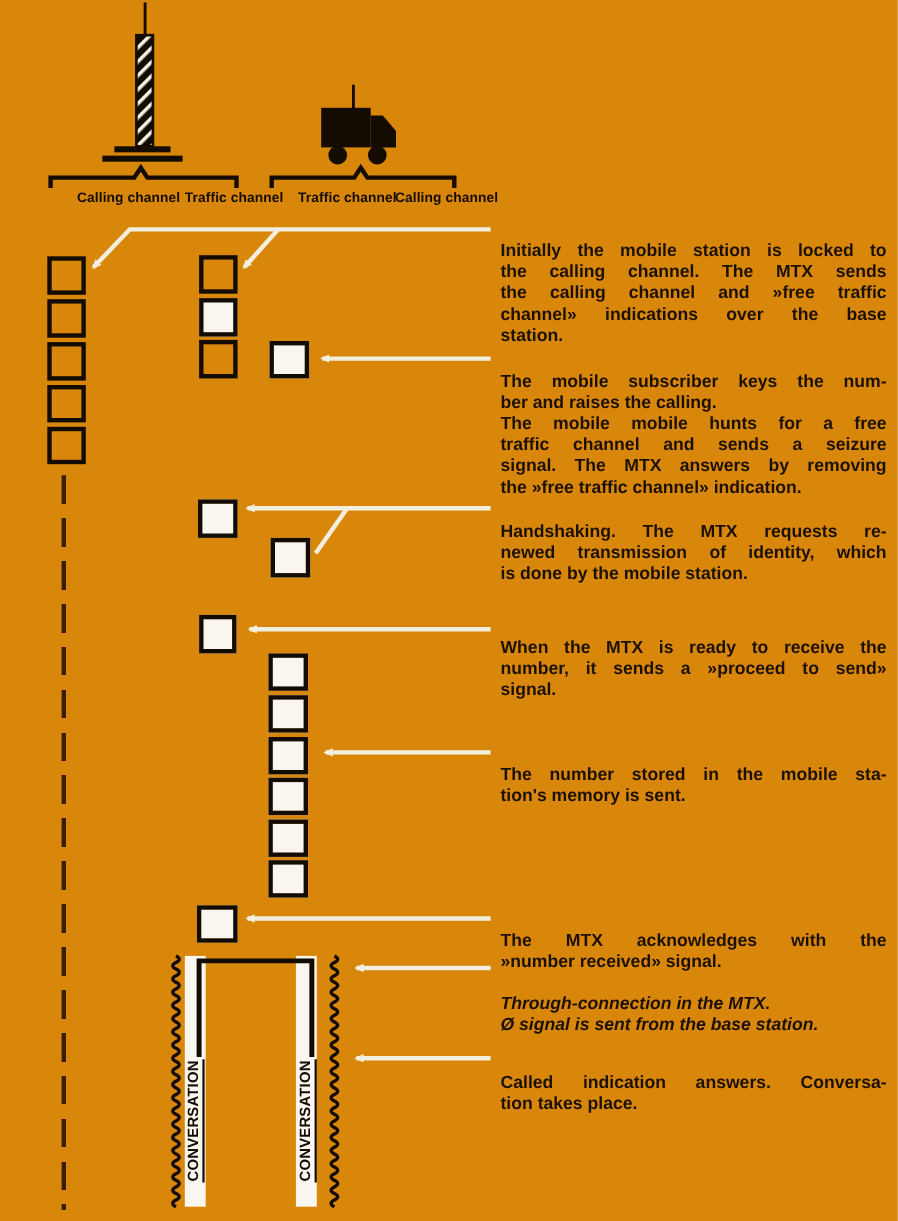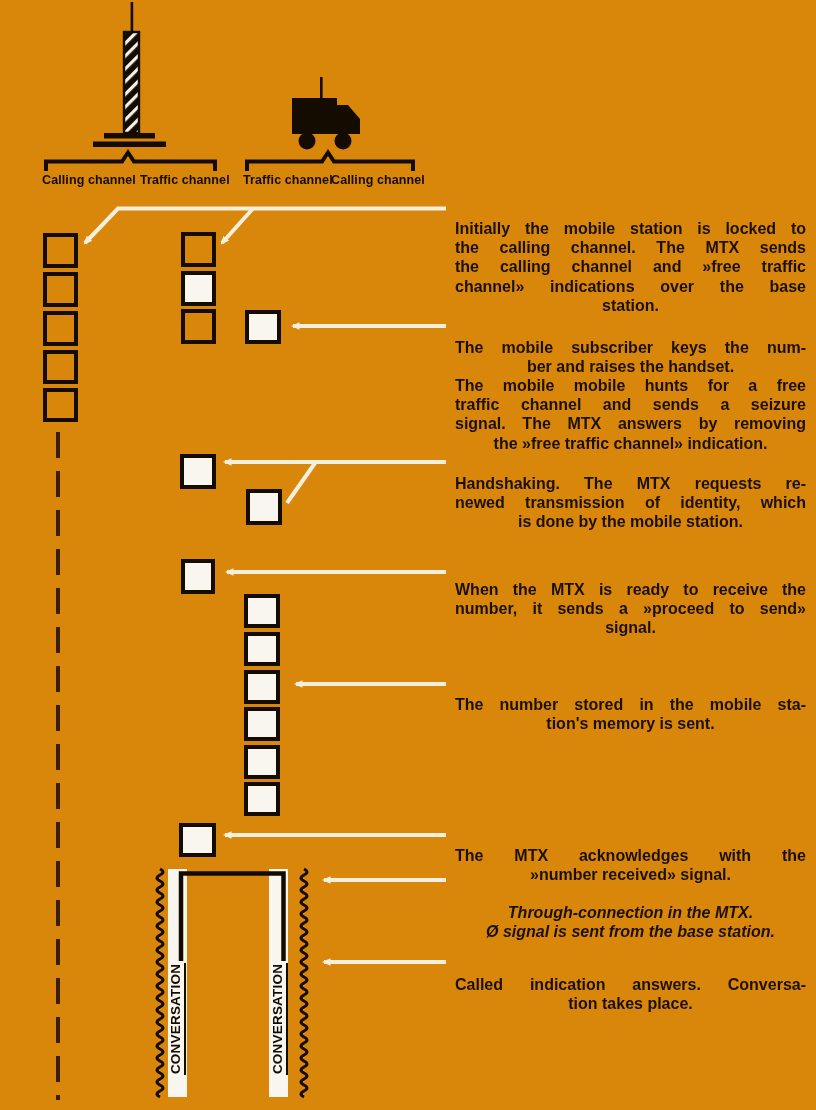"Calling channel" .chan-label { margin-left: none -> 28px }
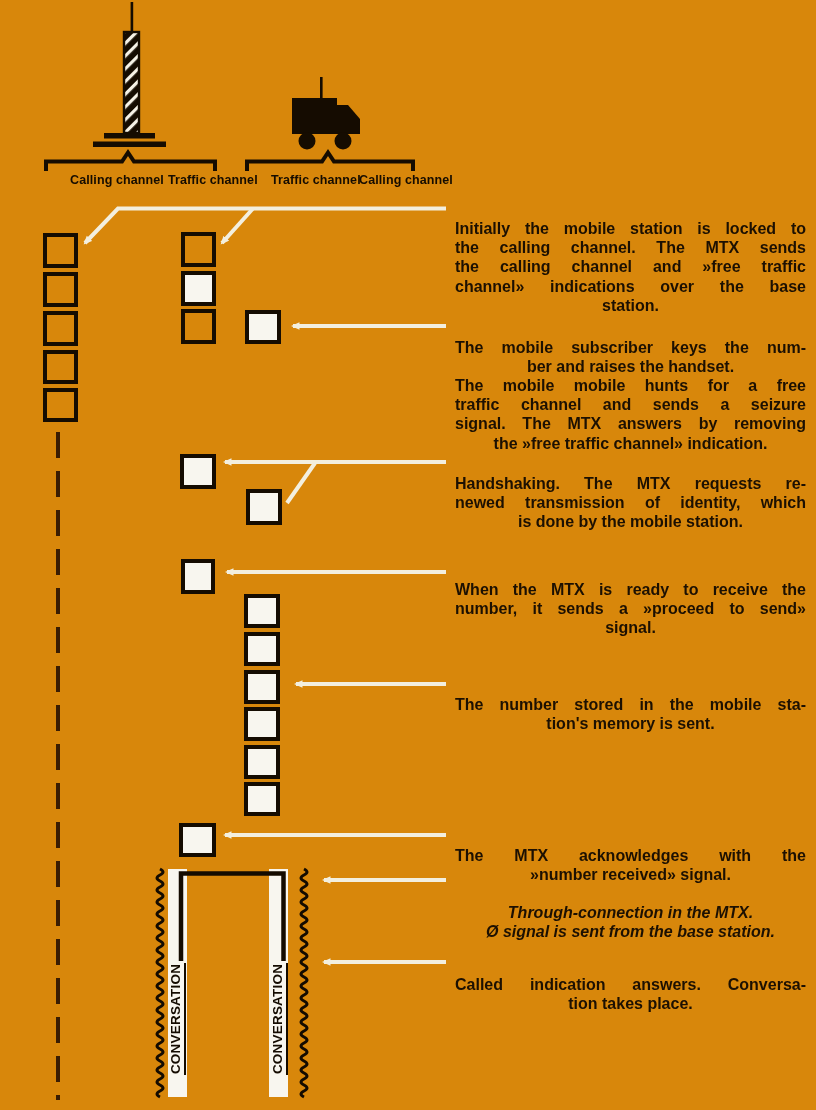"station." .annotation div { text-align: center -> none }
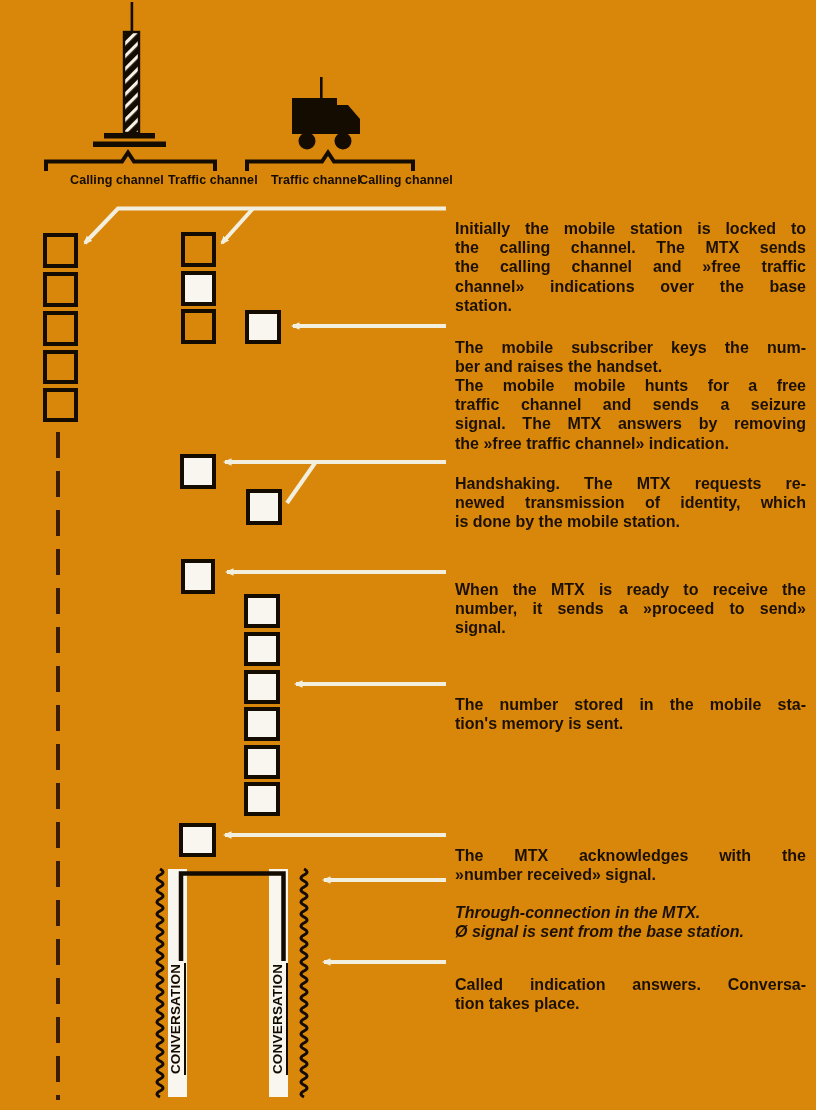"ber and raises the handset." div { text: handset -> calling }
